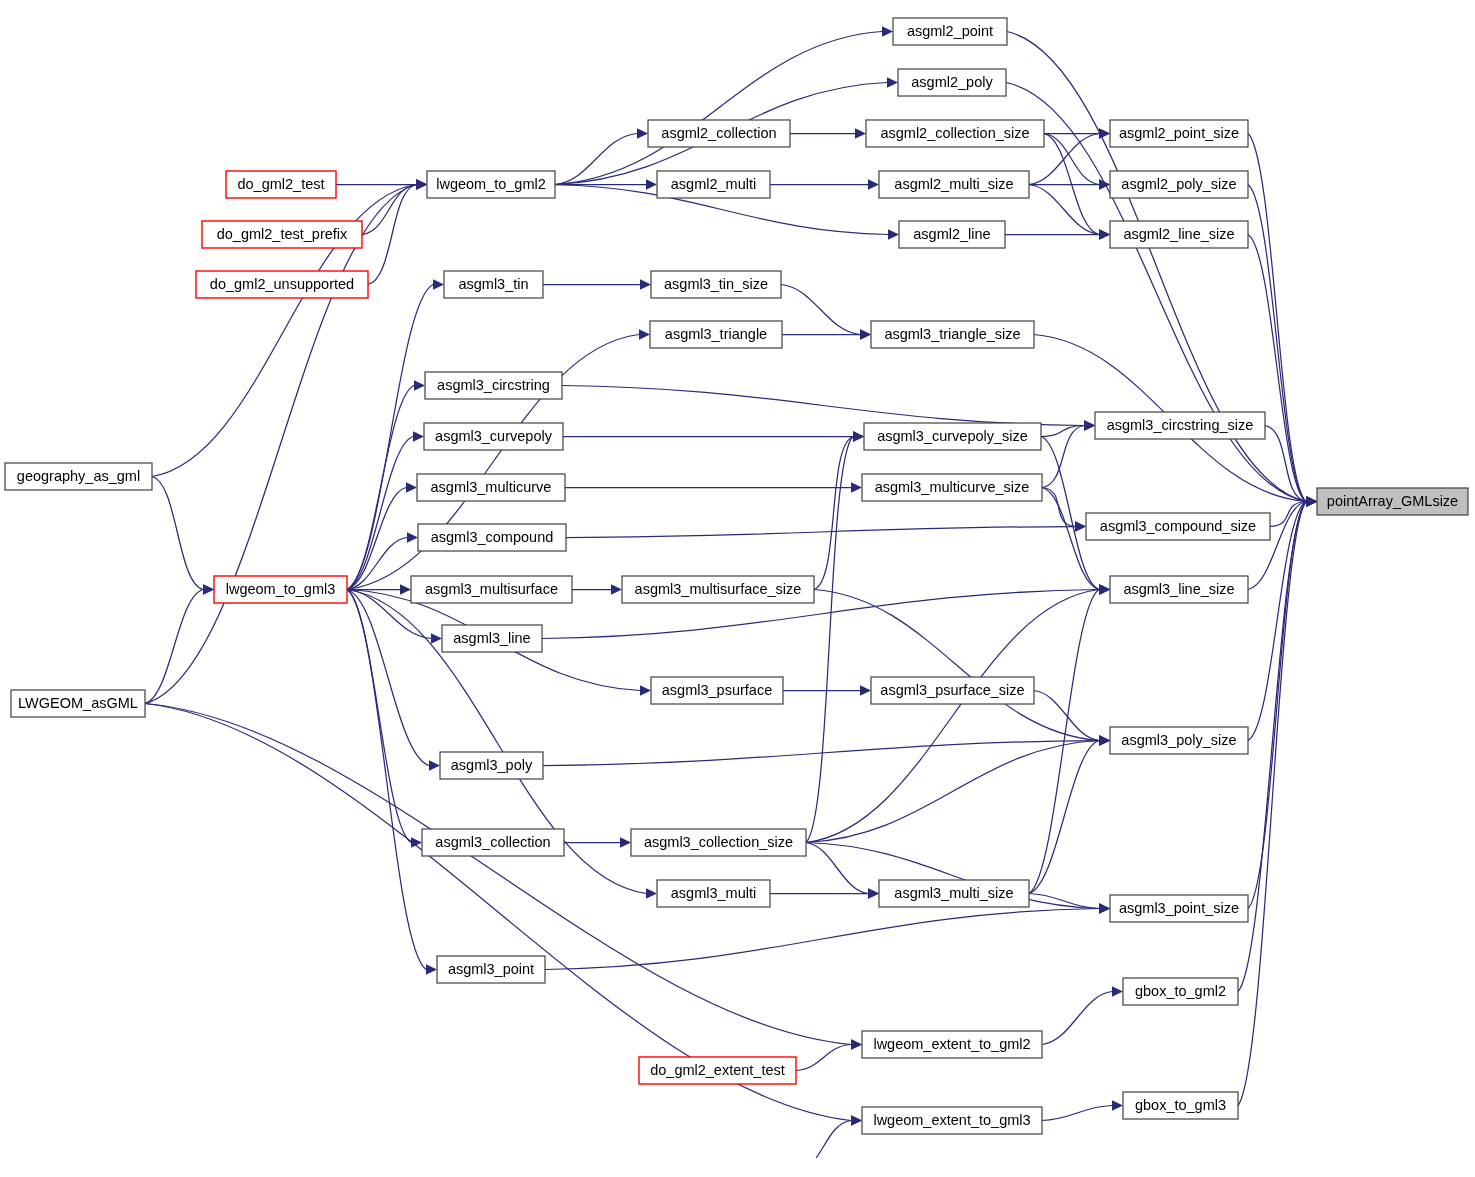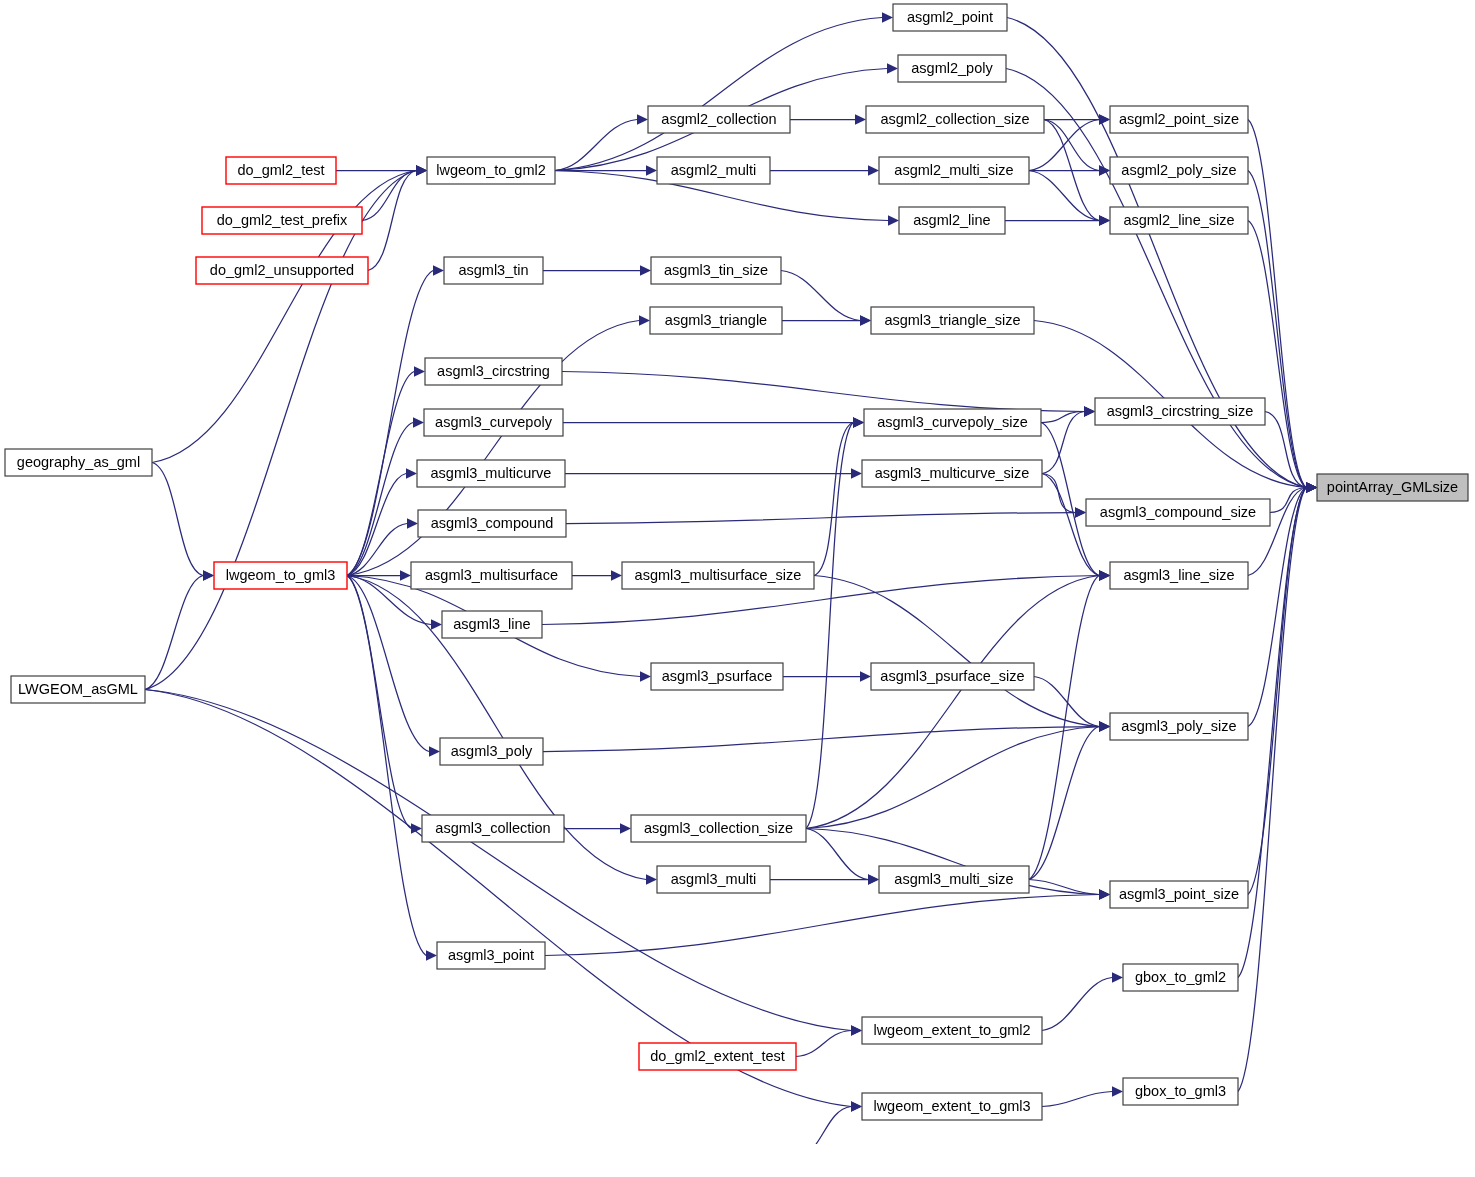"asgml2_point" #graph-root { margin-top: none -> 14px }
